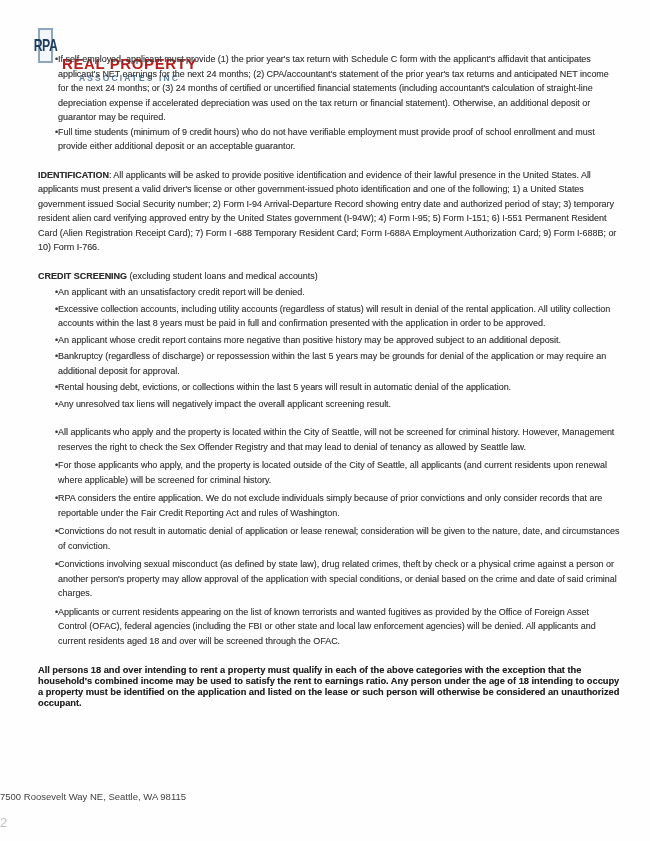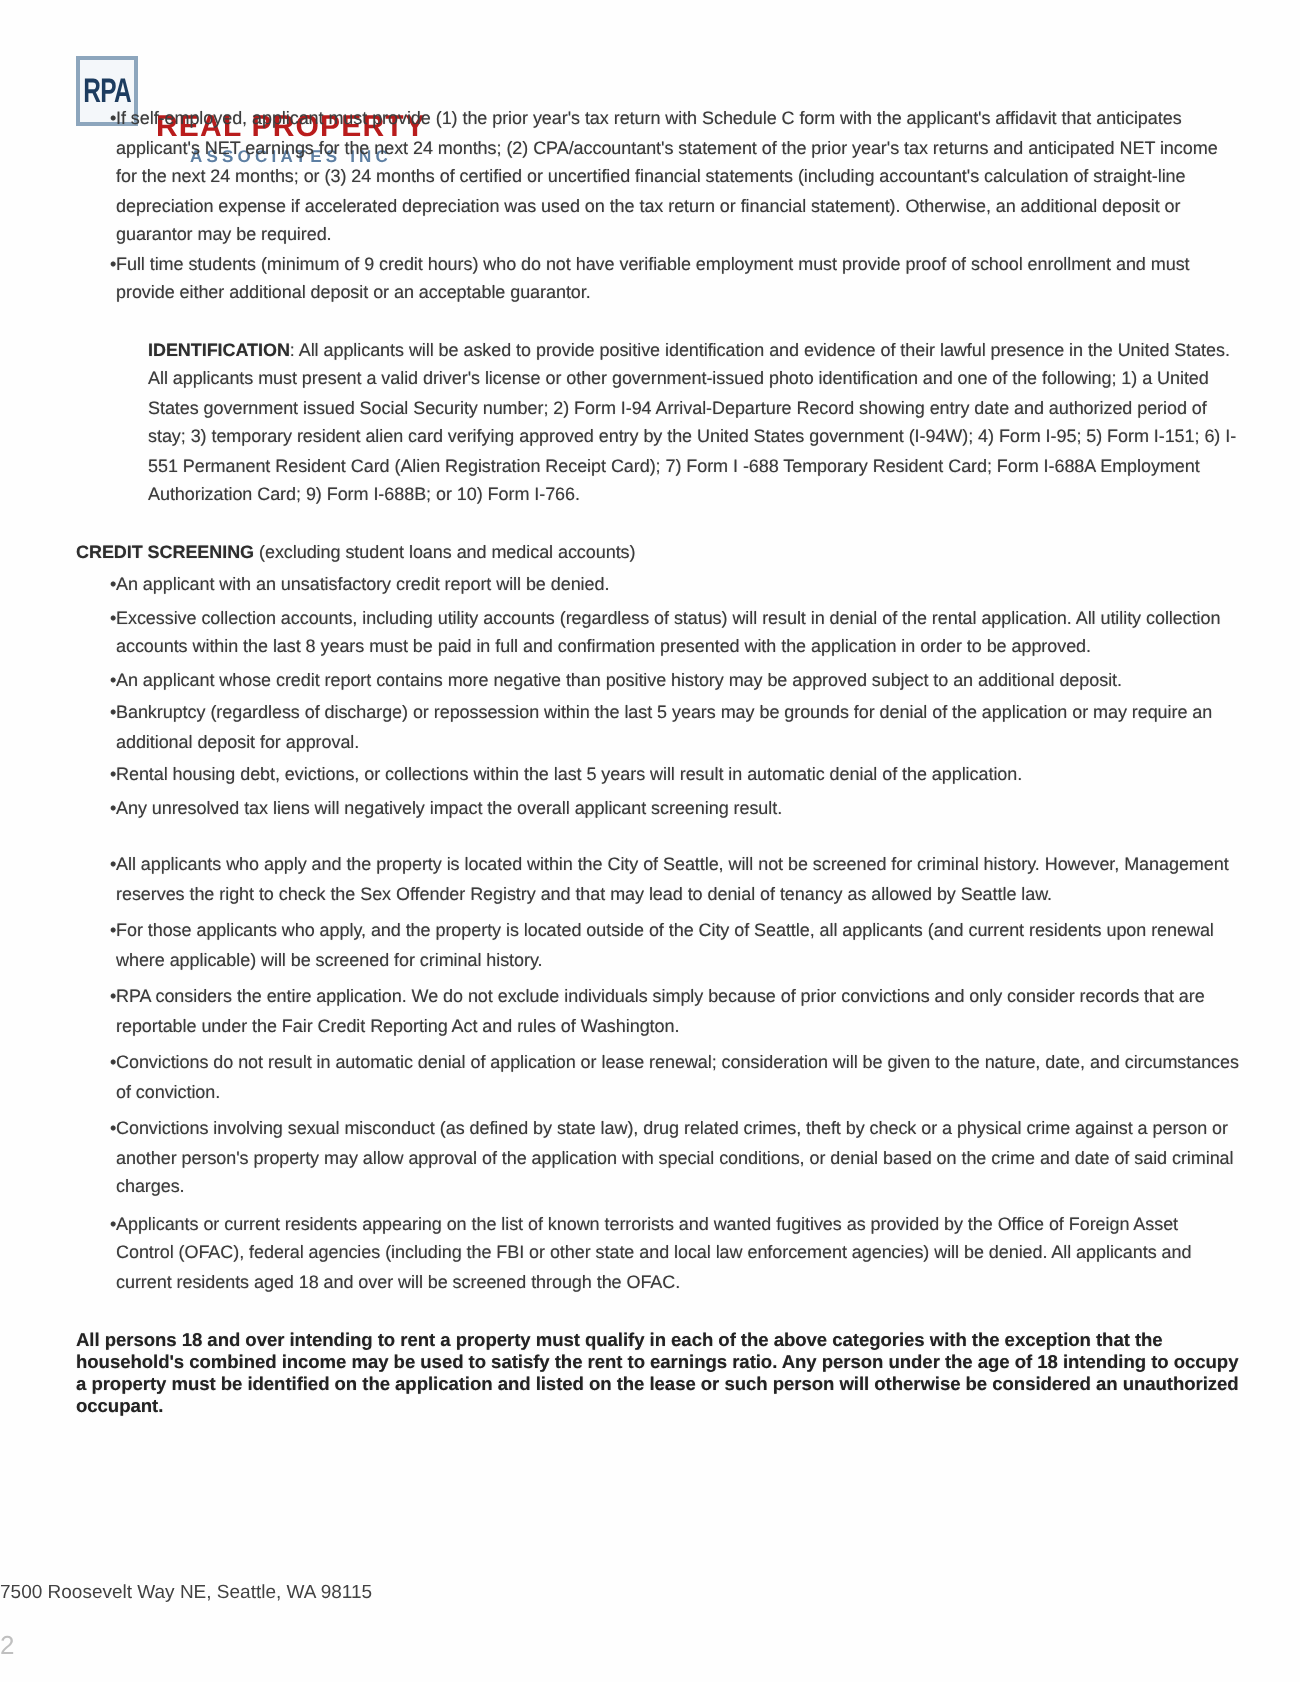"RPA" .logo-box { width: 31px -> 15px }
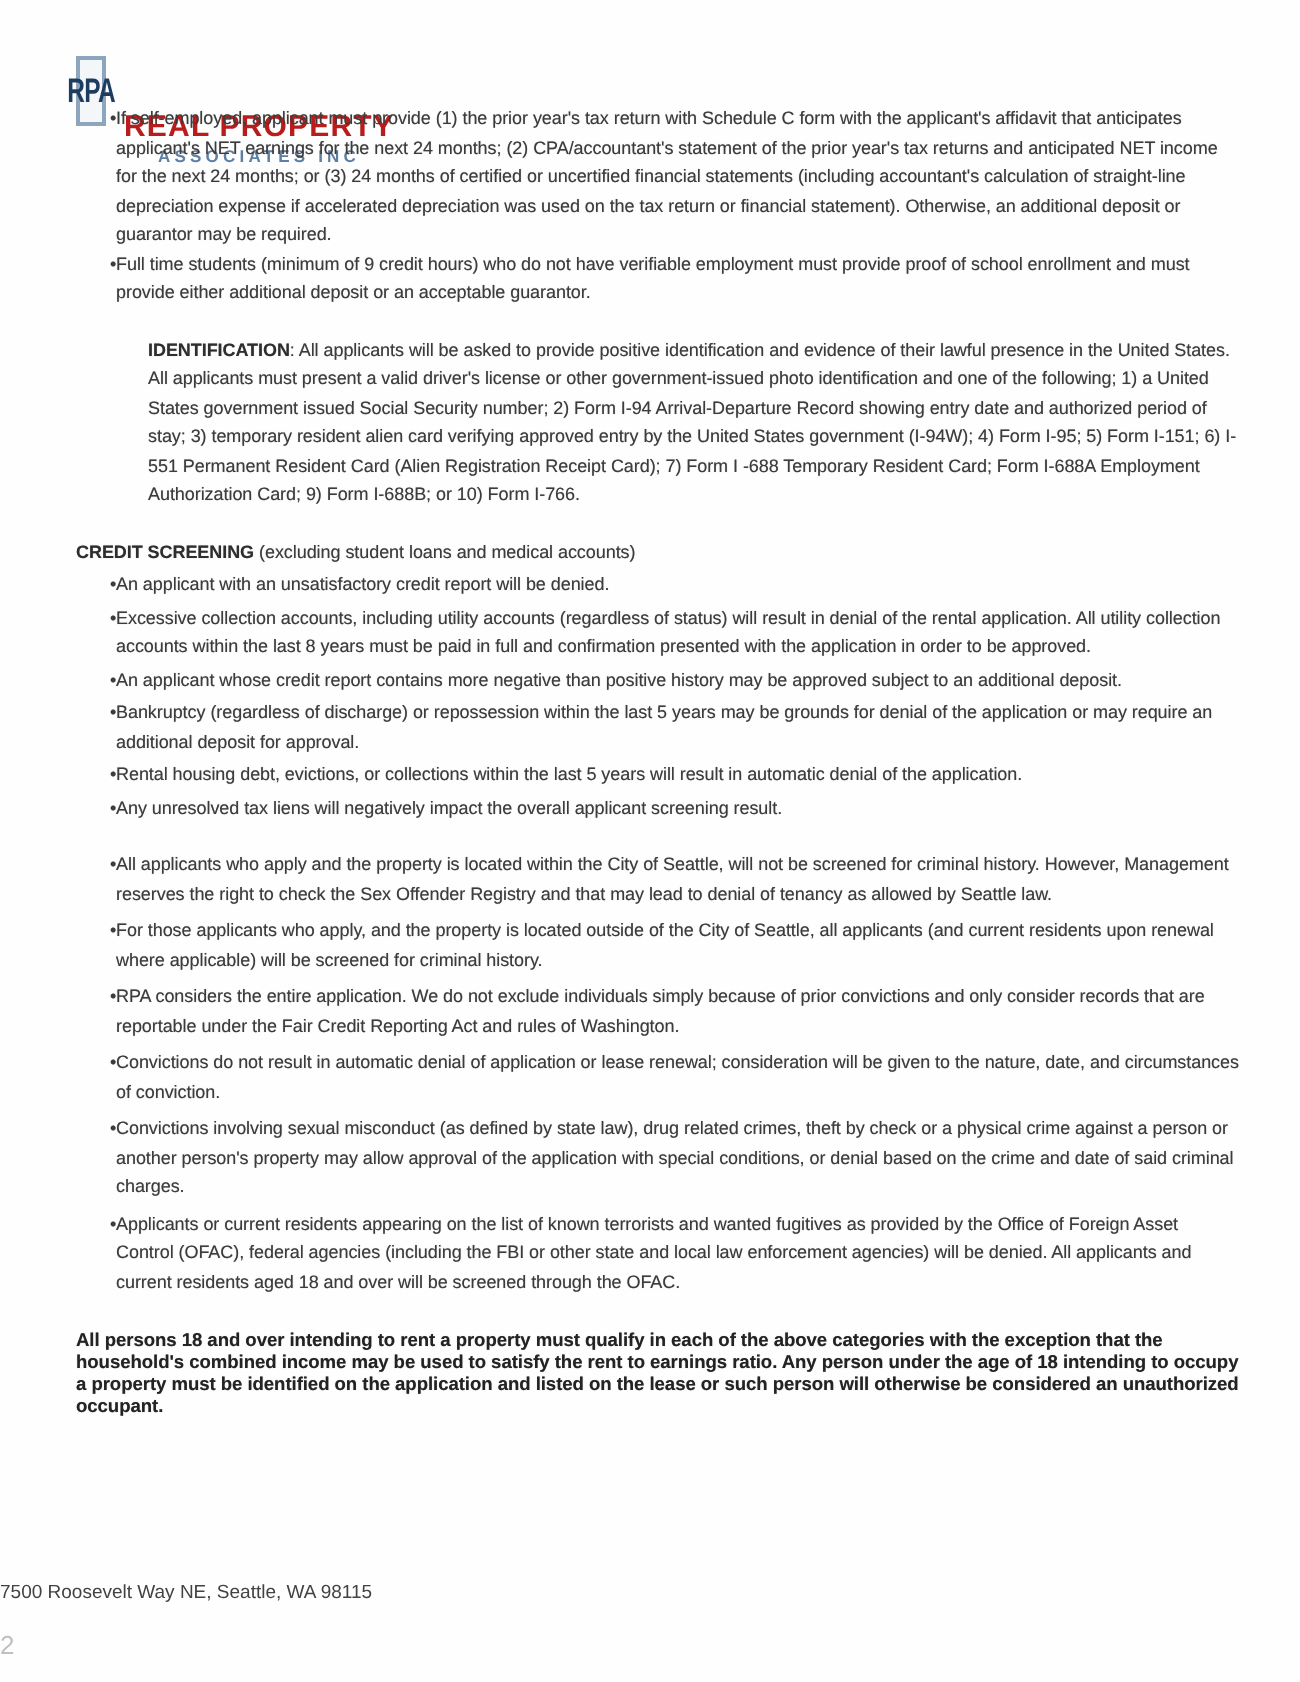"IDENTIFICATION: All applicants will be" .para { margin-left: 36px -> none }
